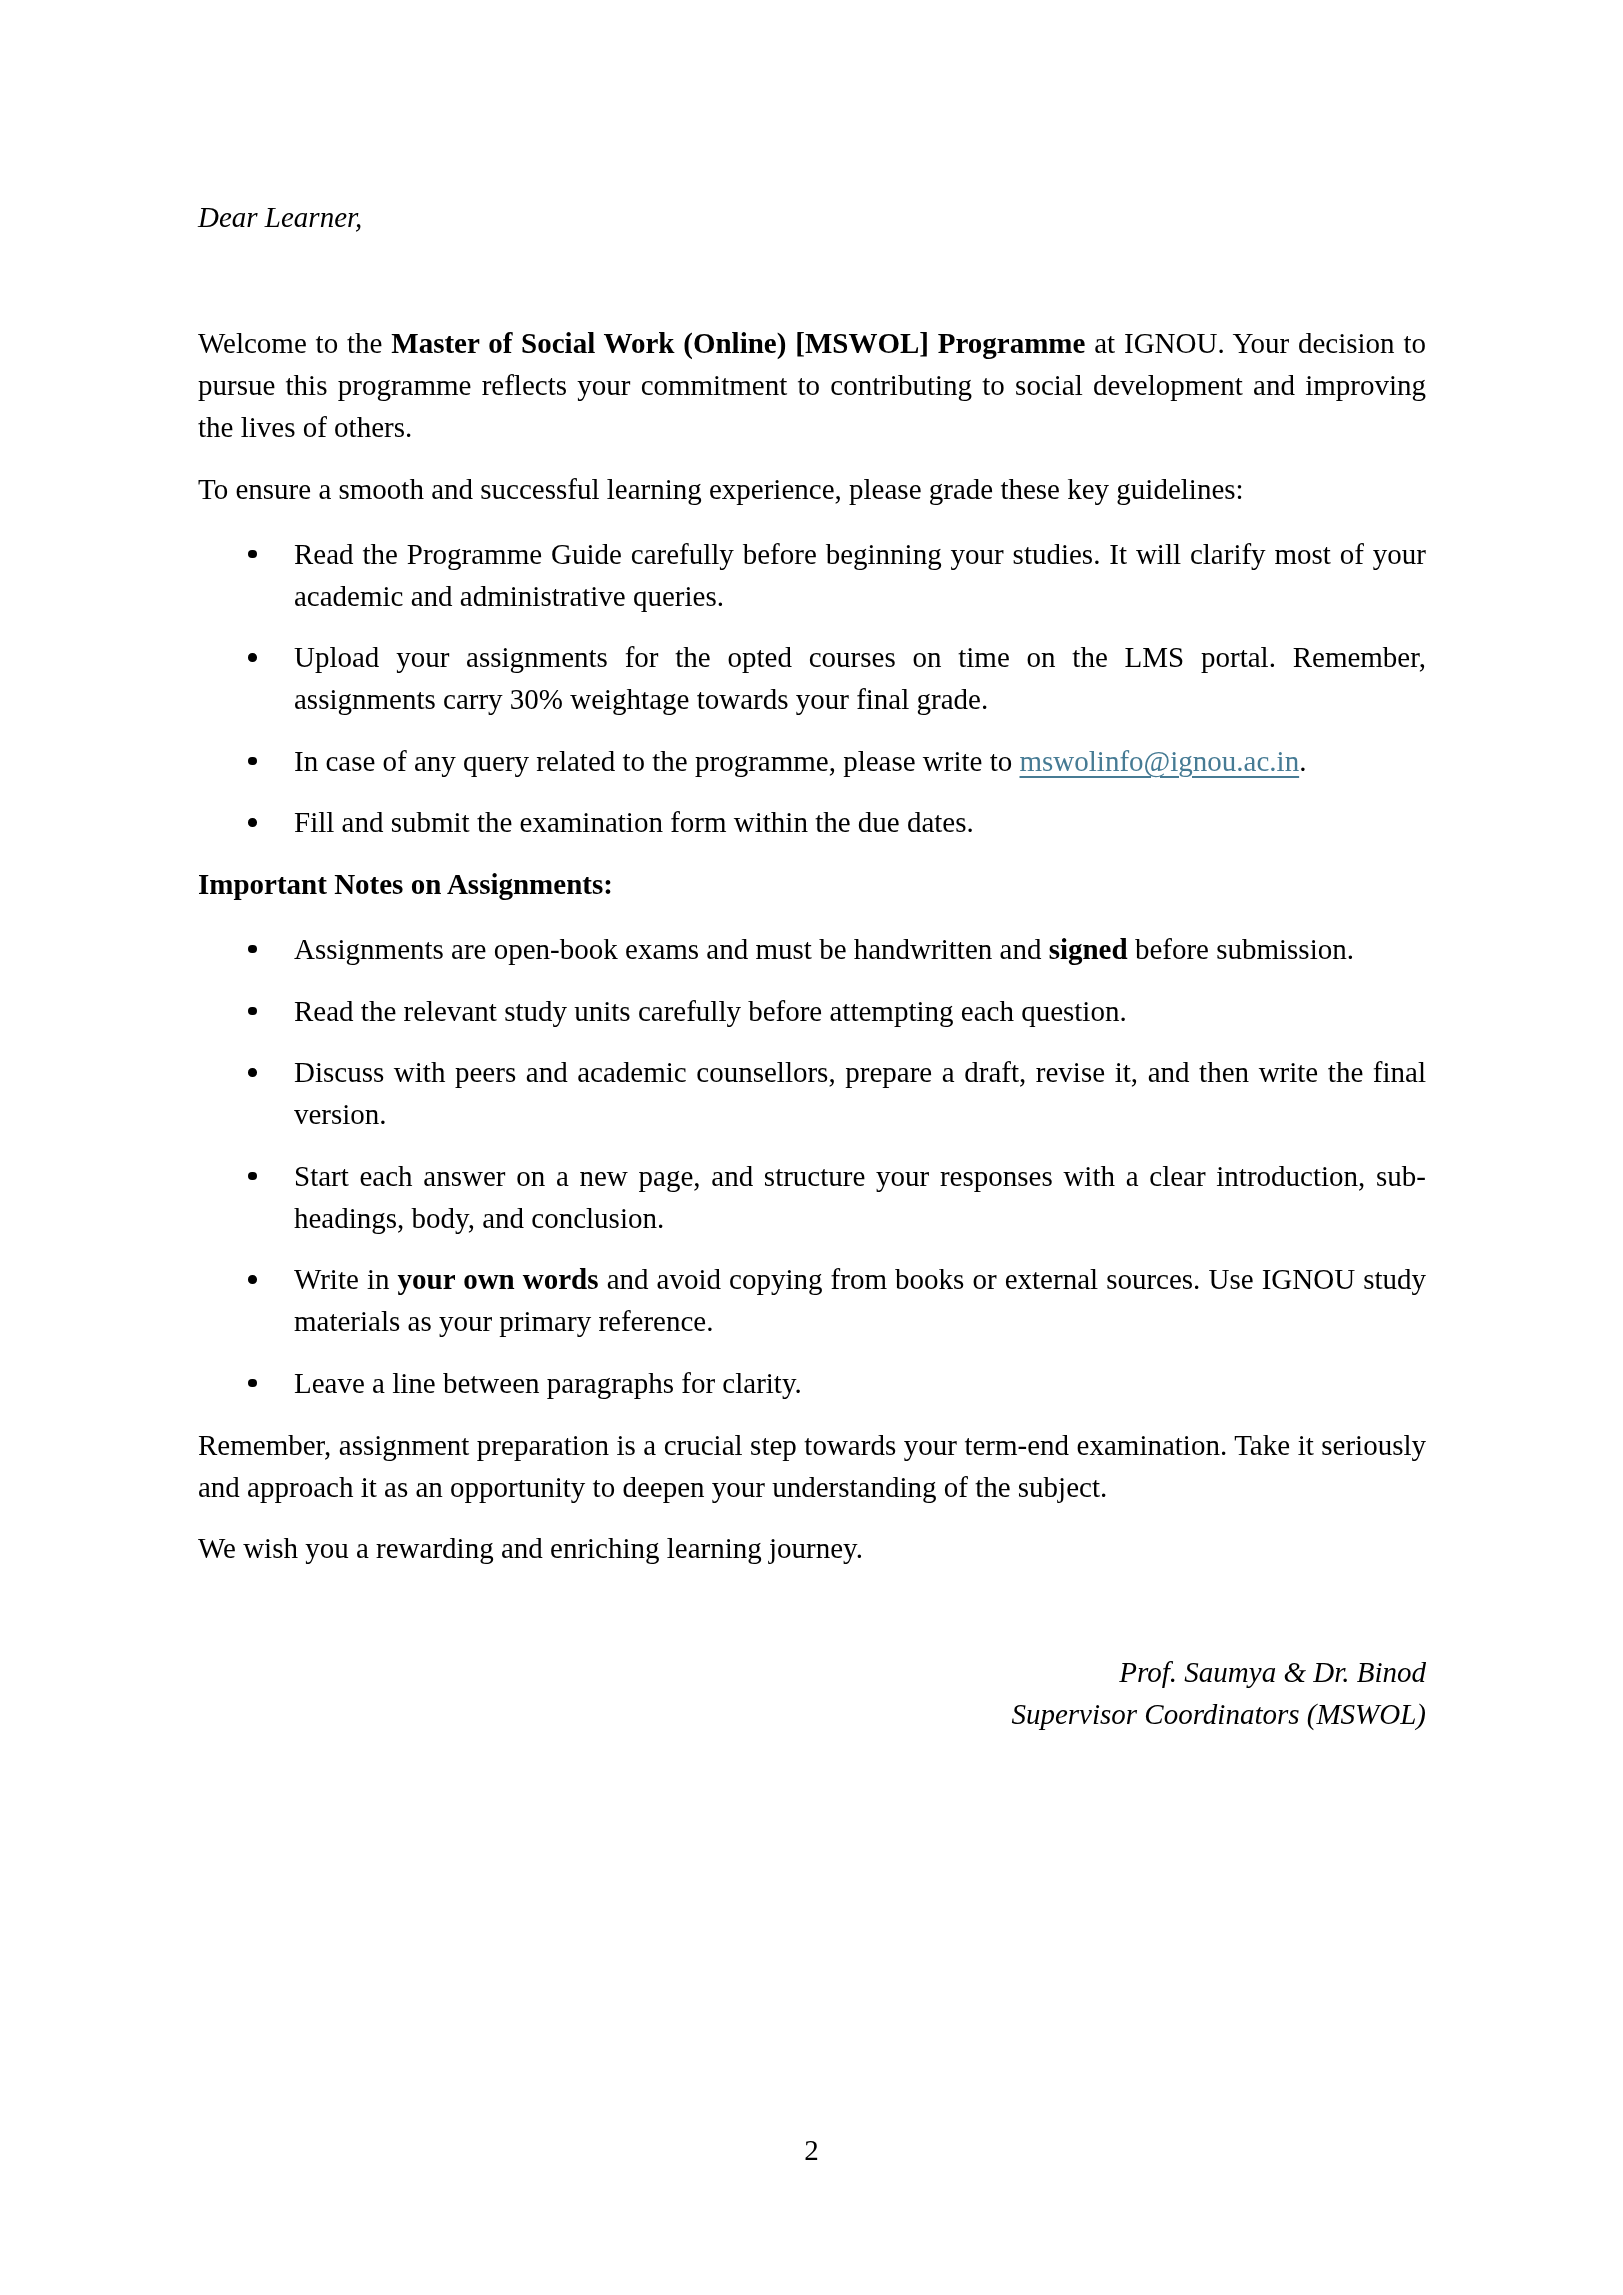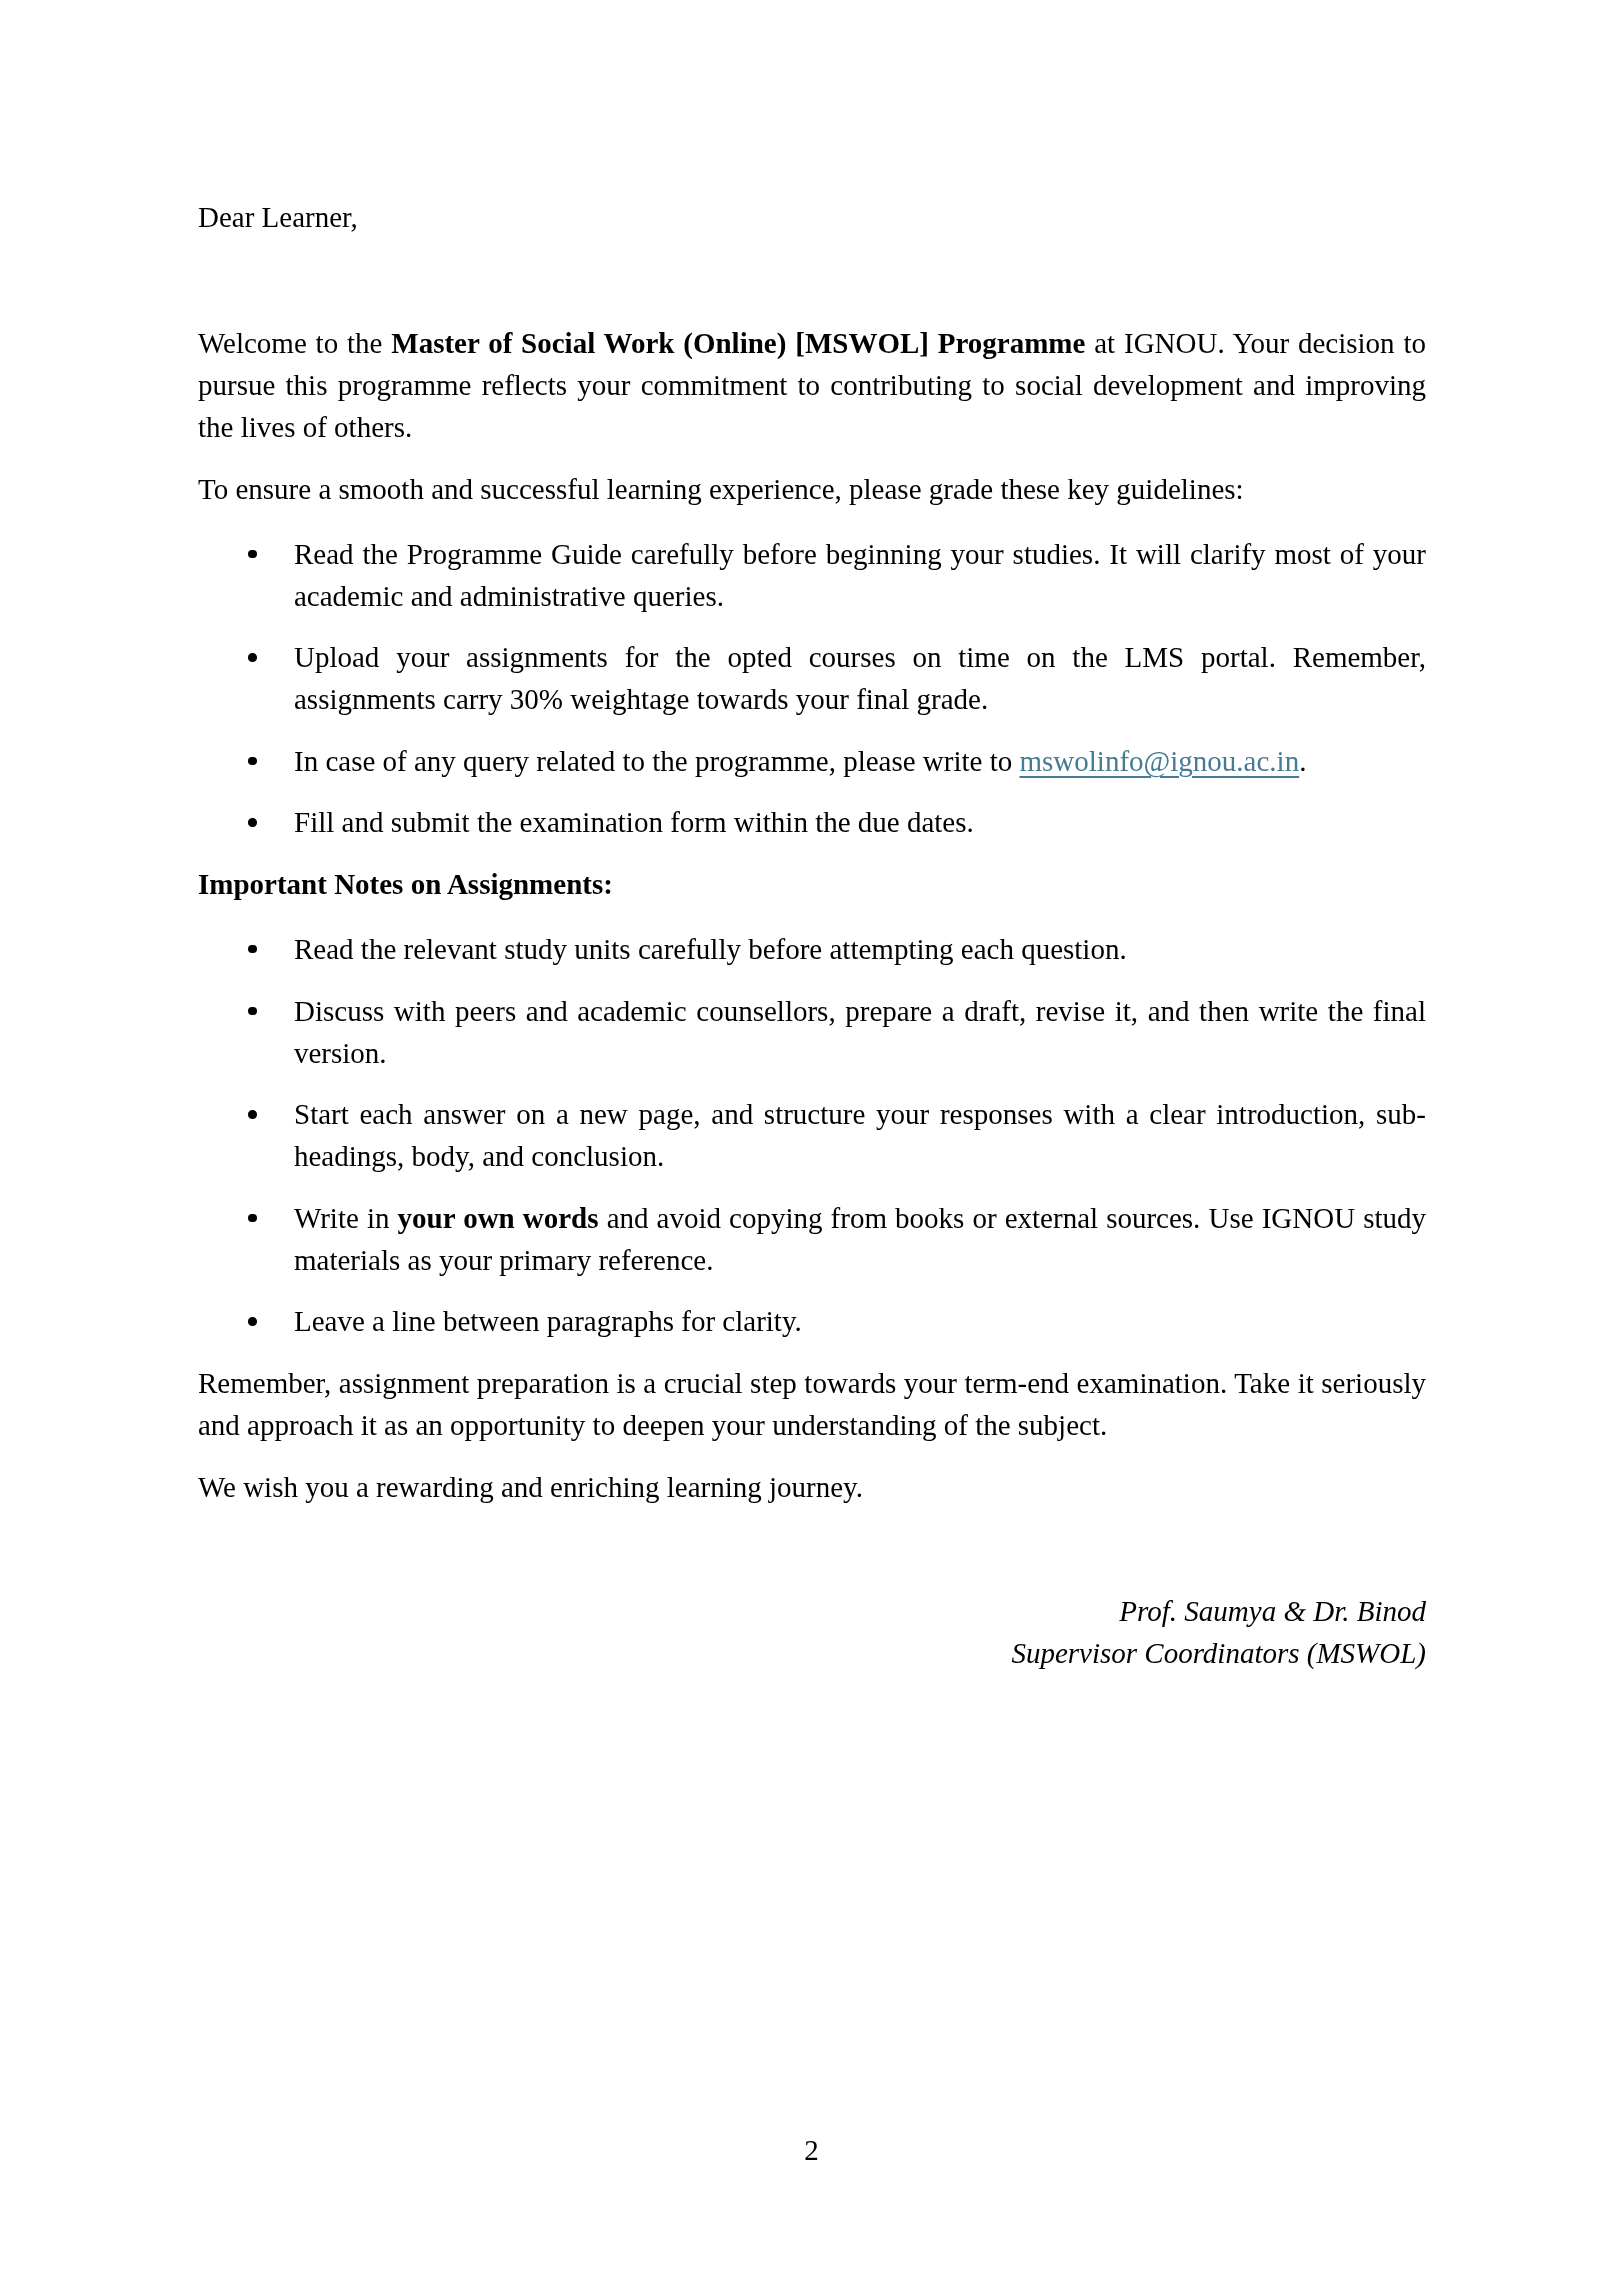"Dear Learner," .salutation { font-style: none -> italic }
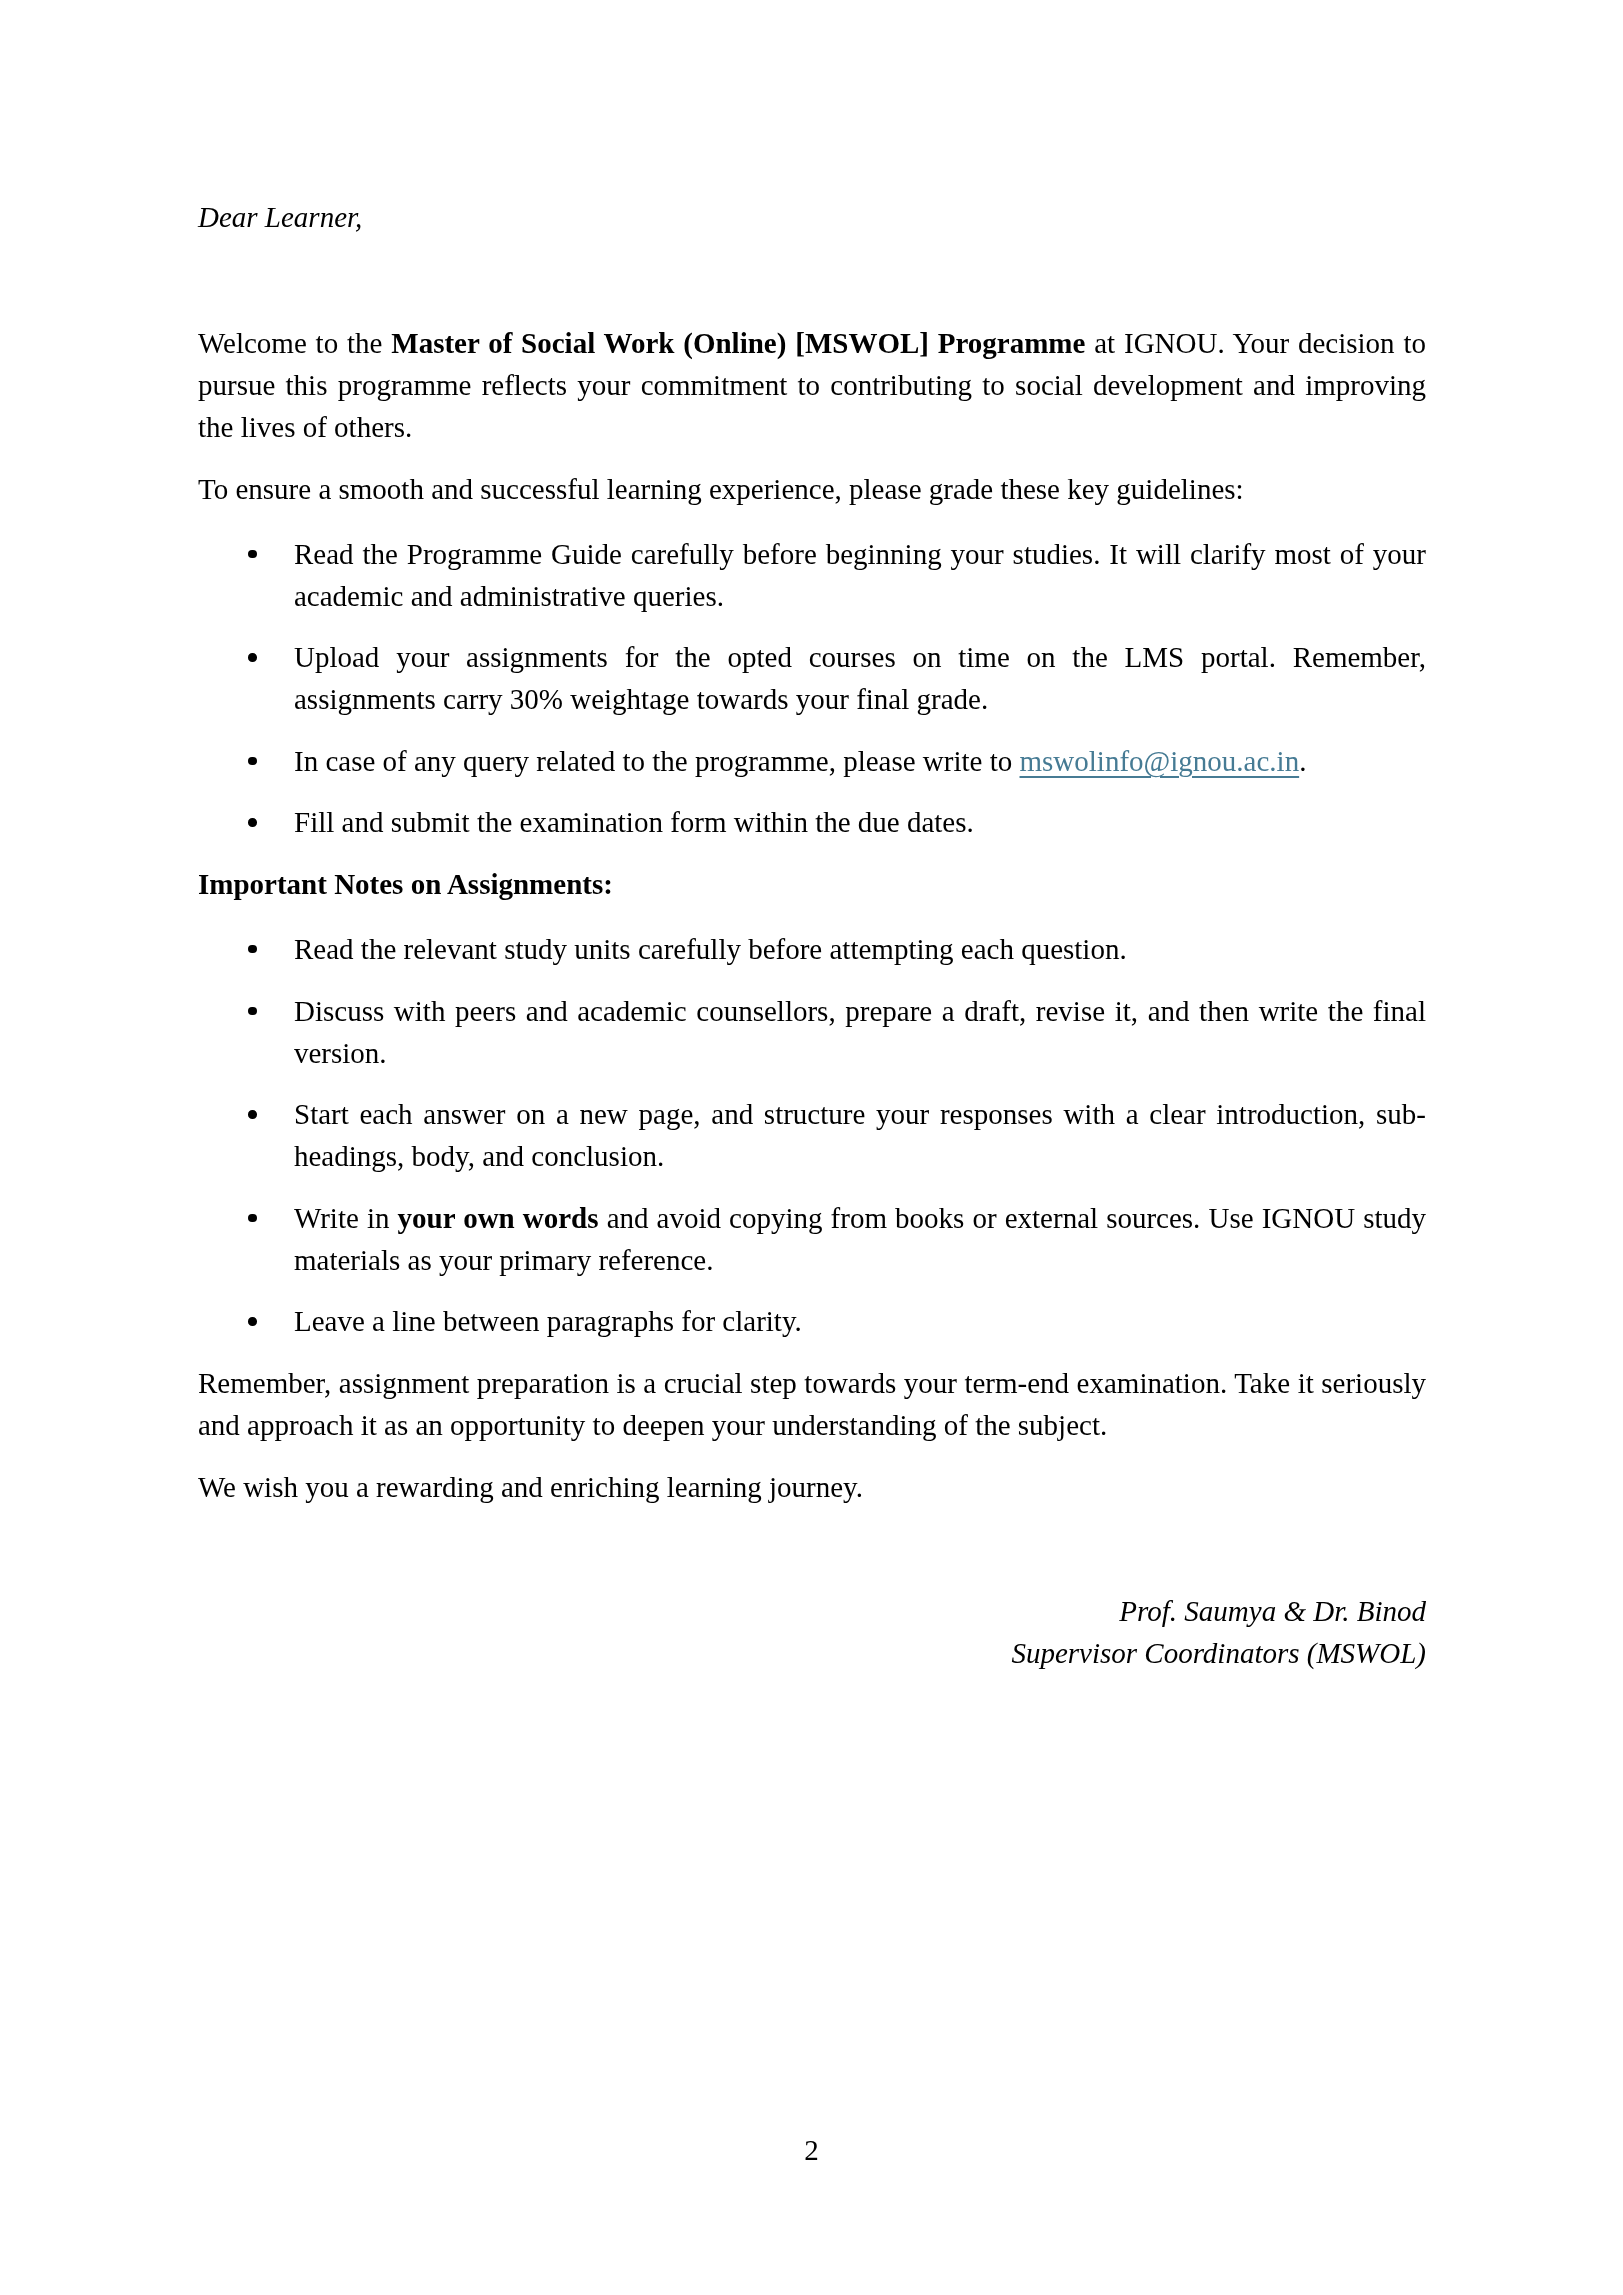"Assignments are open-book exams and" li { html: none -> <li><span>Assignments are open-book exams and must be handwritten and </span><strong>signed</strong><span> before submission.</span></li> }
